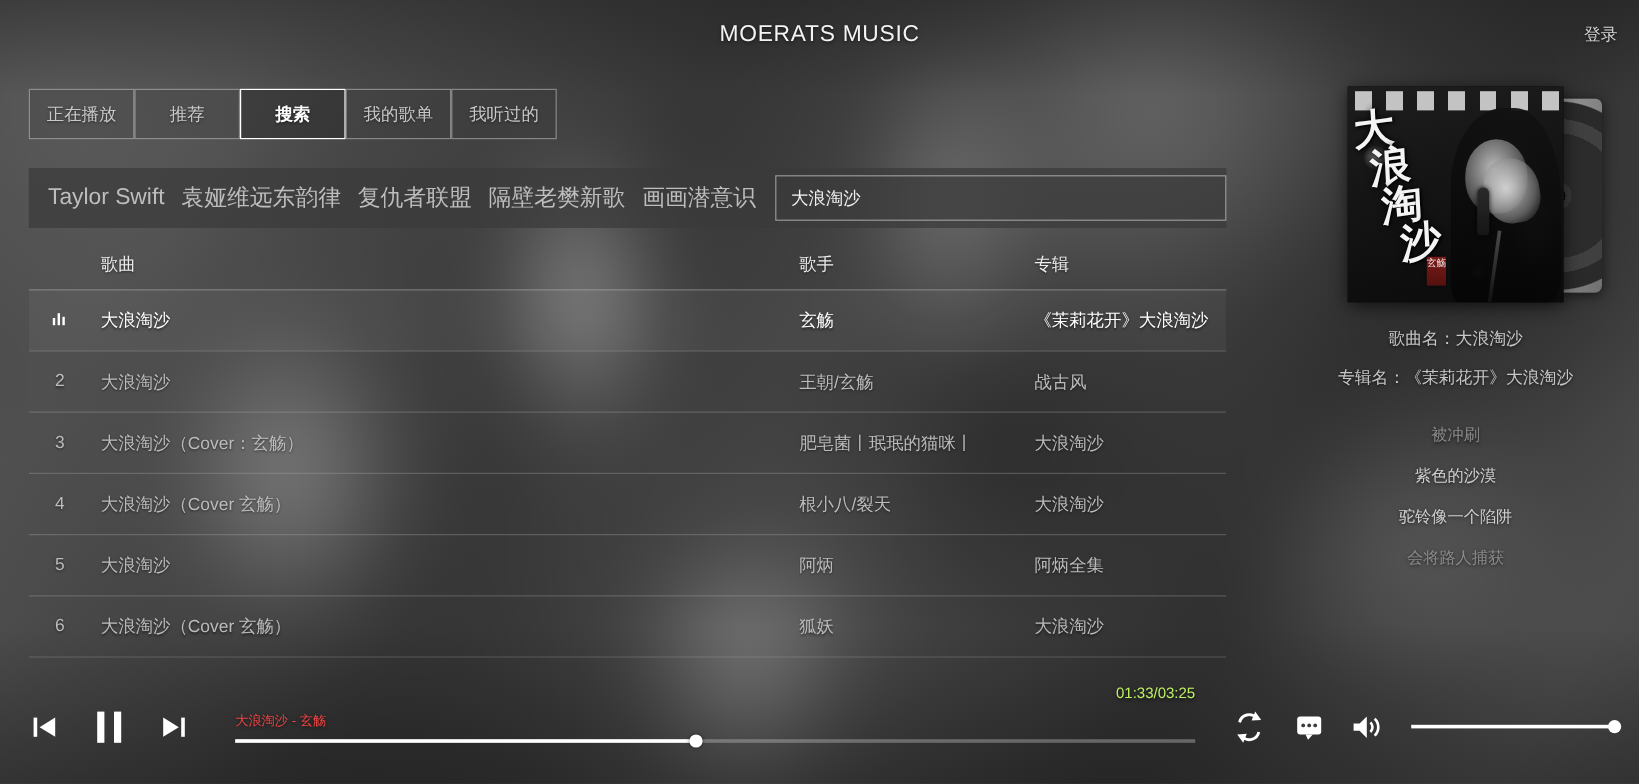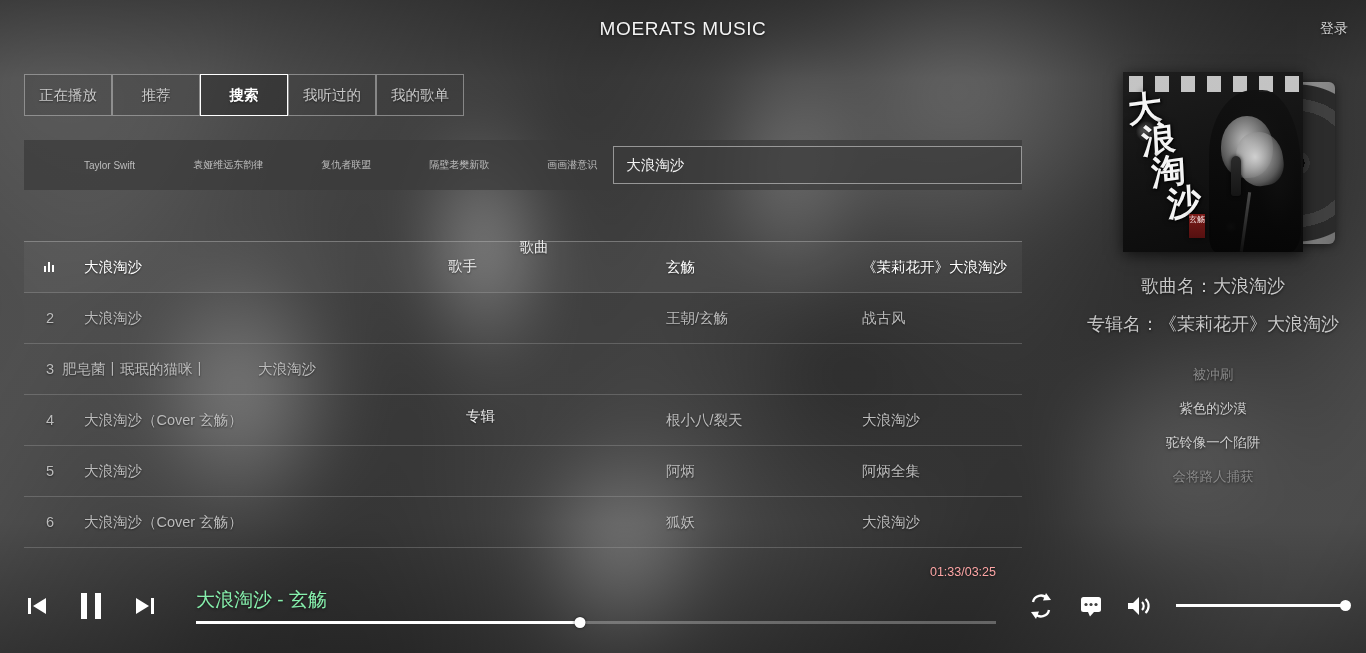"我听过的" div.tab { order: before "我的歌单" -> after "我的歌单" }
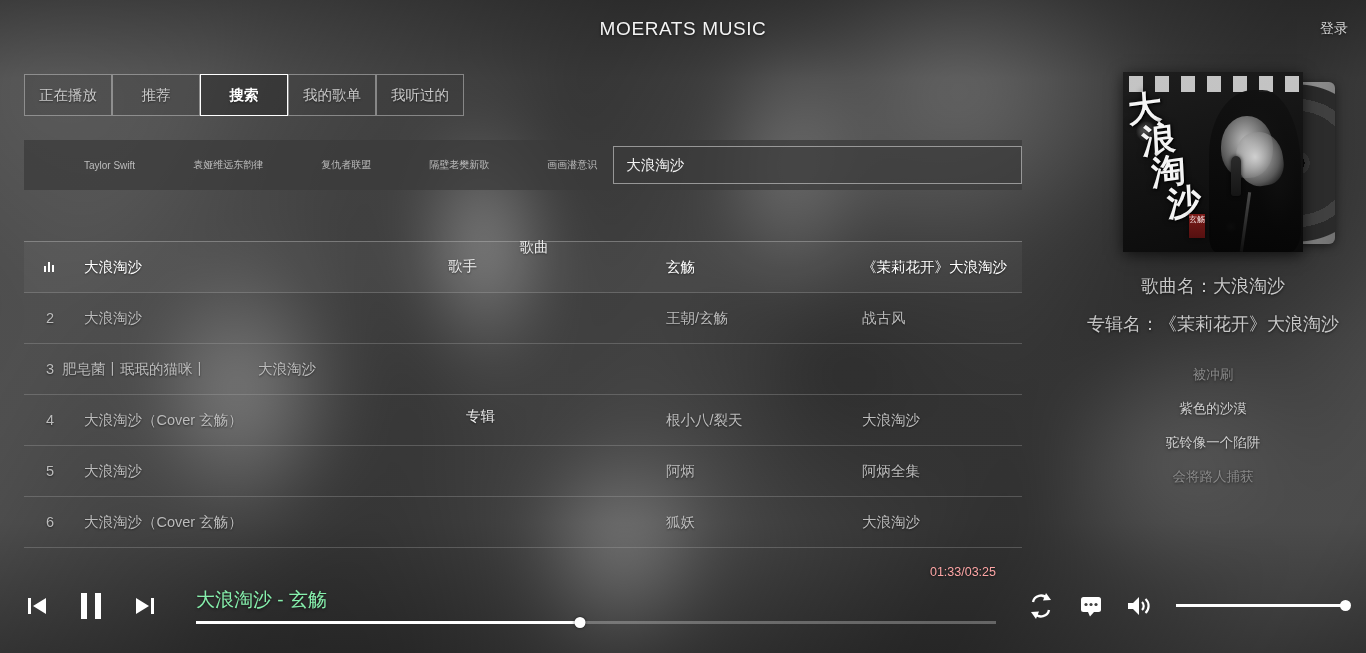"Taylor Swift" .hot-tag { font-size: 10px -> 19px; margin-left: 44px -> none }
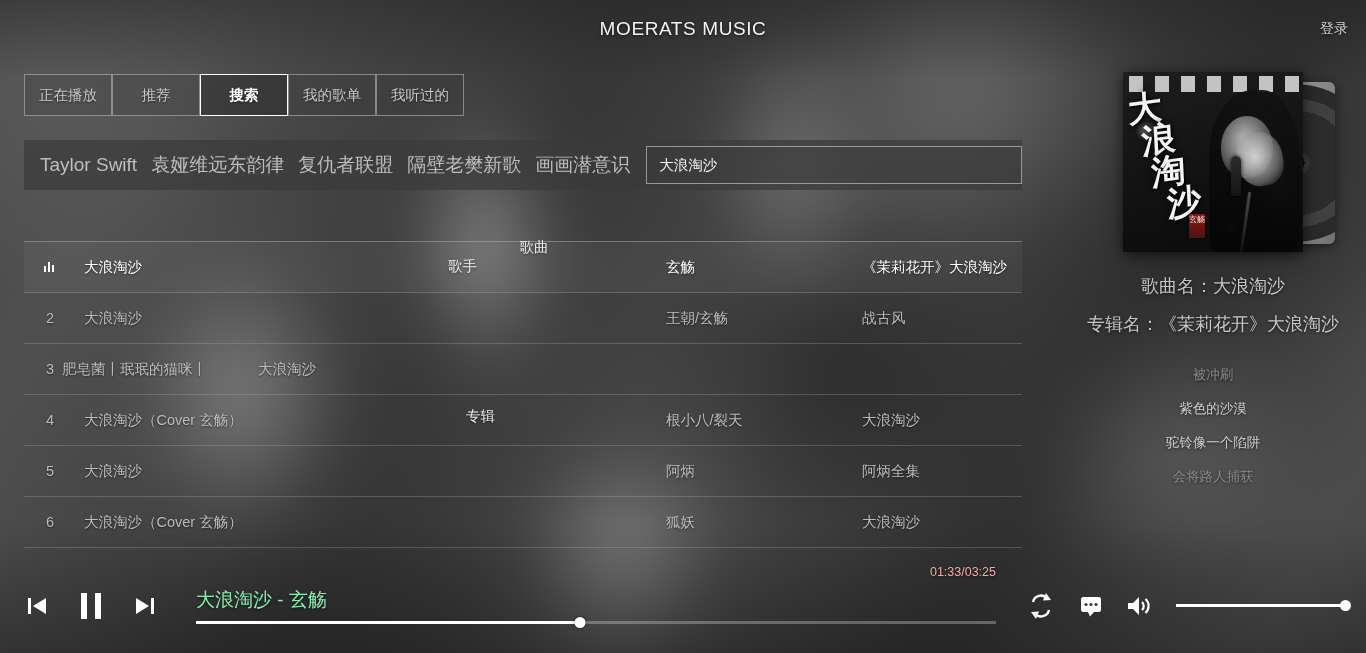"歌曲" #table-head { flex-direction: column -> none }
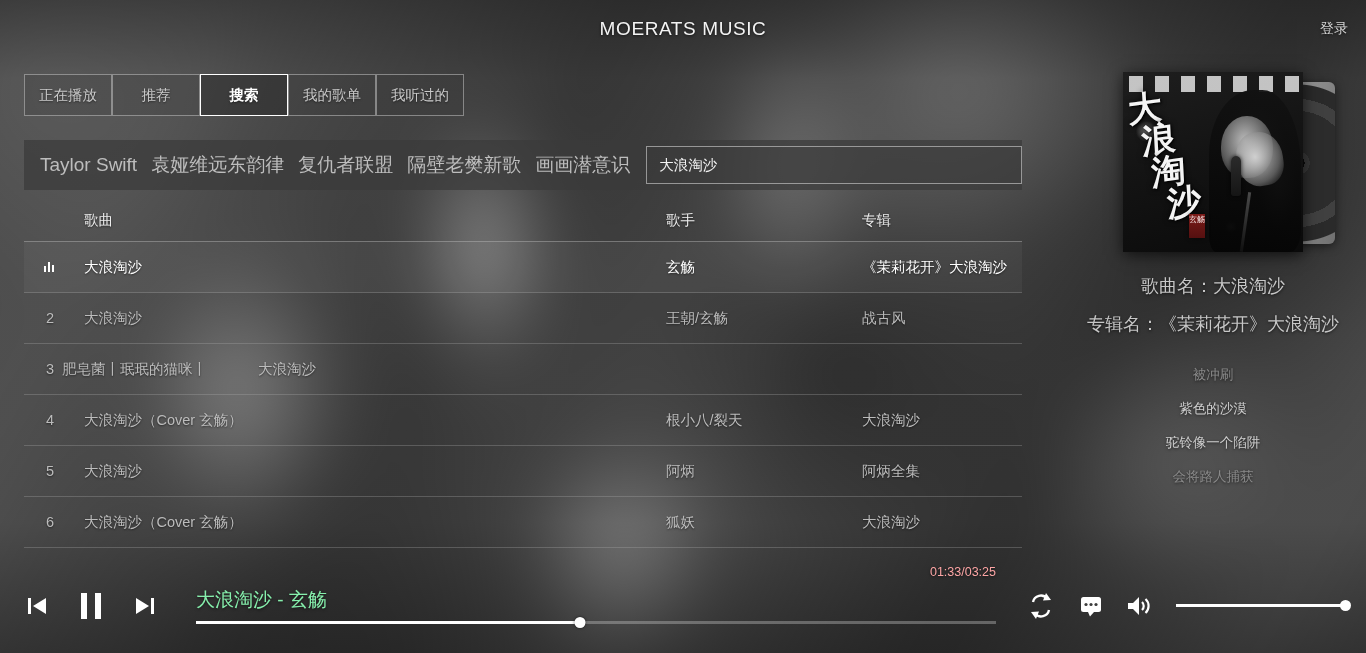"歌曲名：大浪淘沙" .meta-line { font-size: 18px -> 14px }
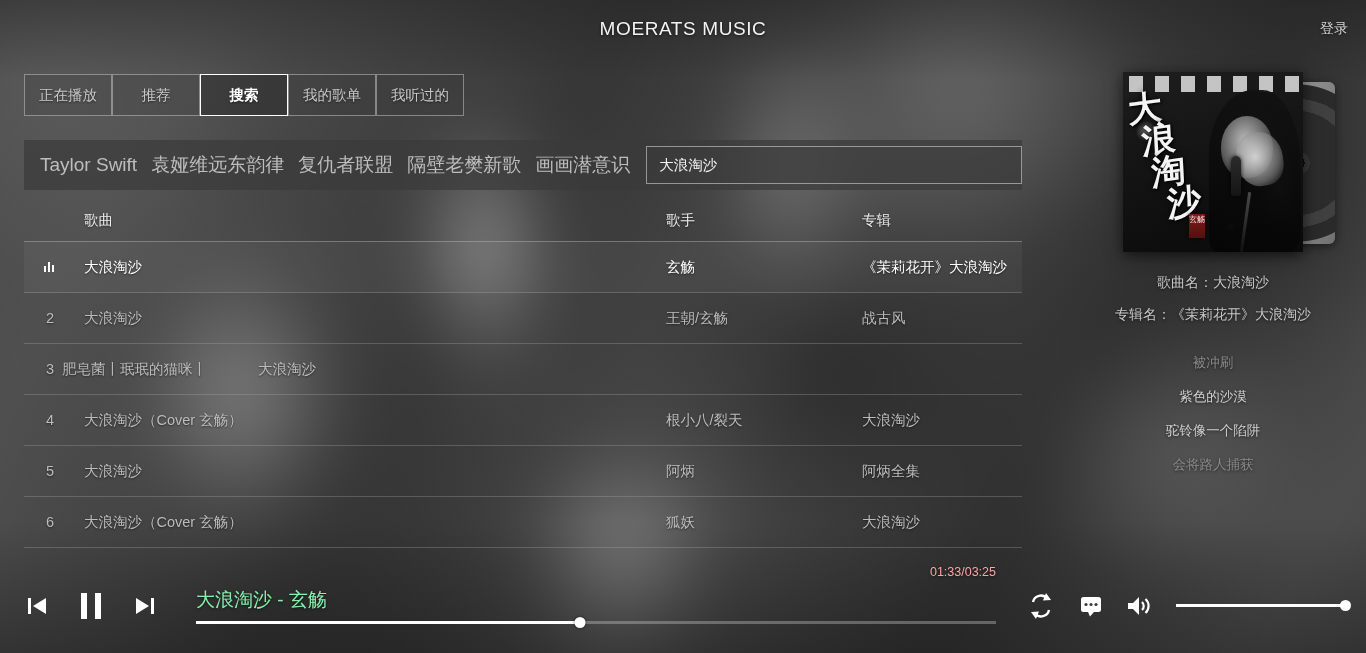"大浪淘沙（Cover：玄觞）" div.cell { html: none -> <div>大浪淘沙（Cover：玄觞）</div> }
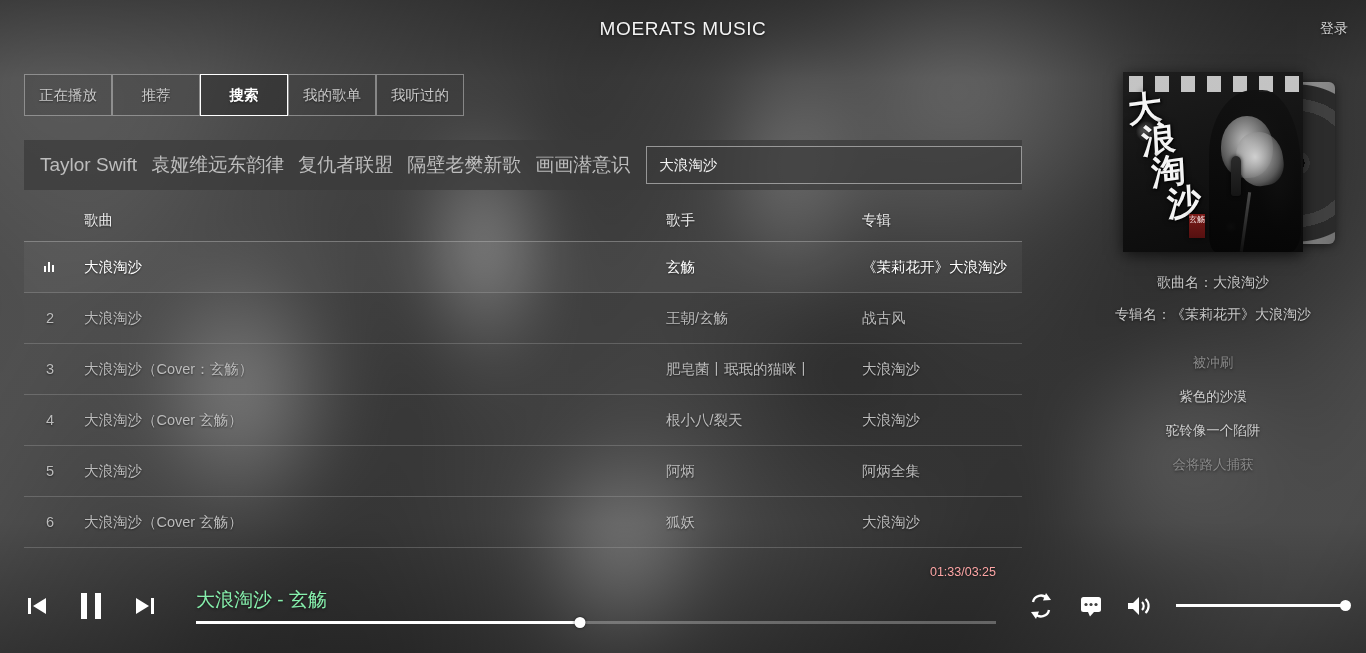"01:33/03:25" #time-label { color: #fca5a5 -> #bef264 }
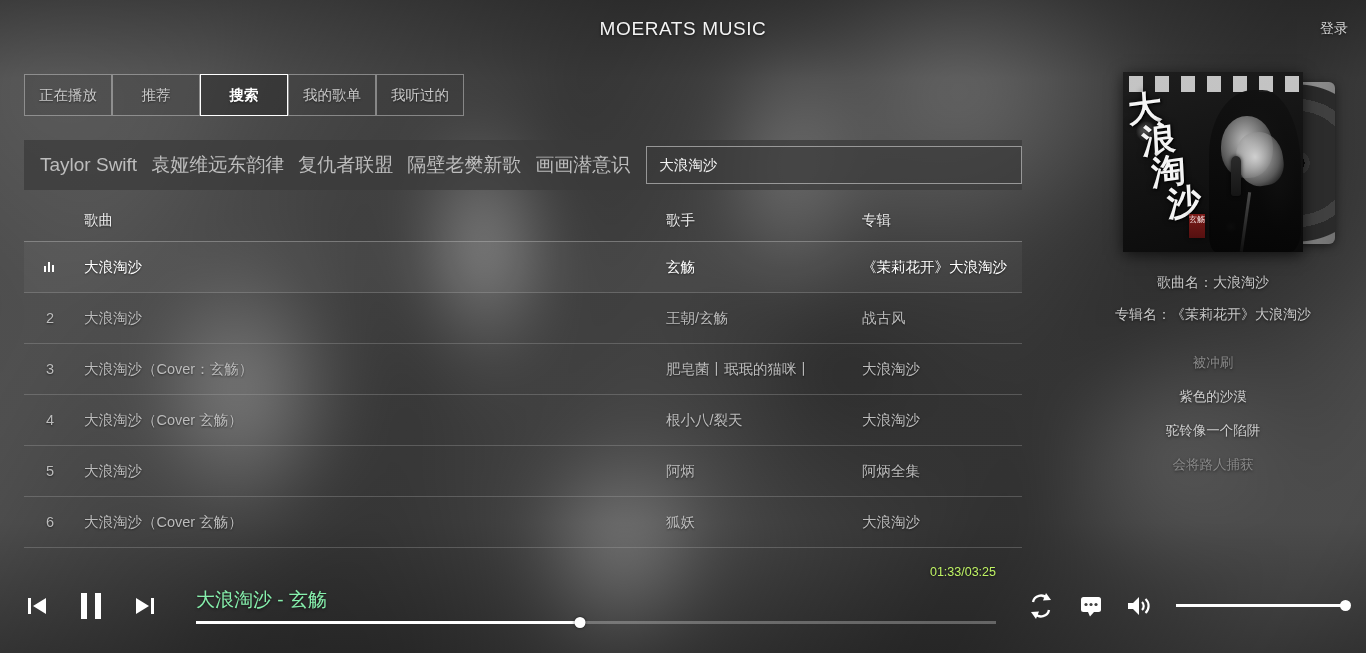"大浪淘沙 - 玄觞" #now-playing-title { color: #86efac -> #ef4444; font-size: 19px -> 11px }
